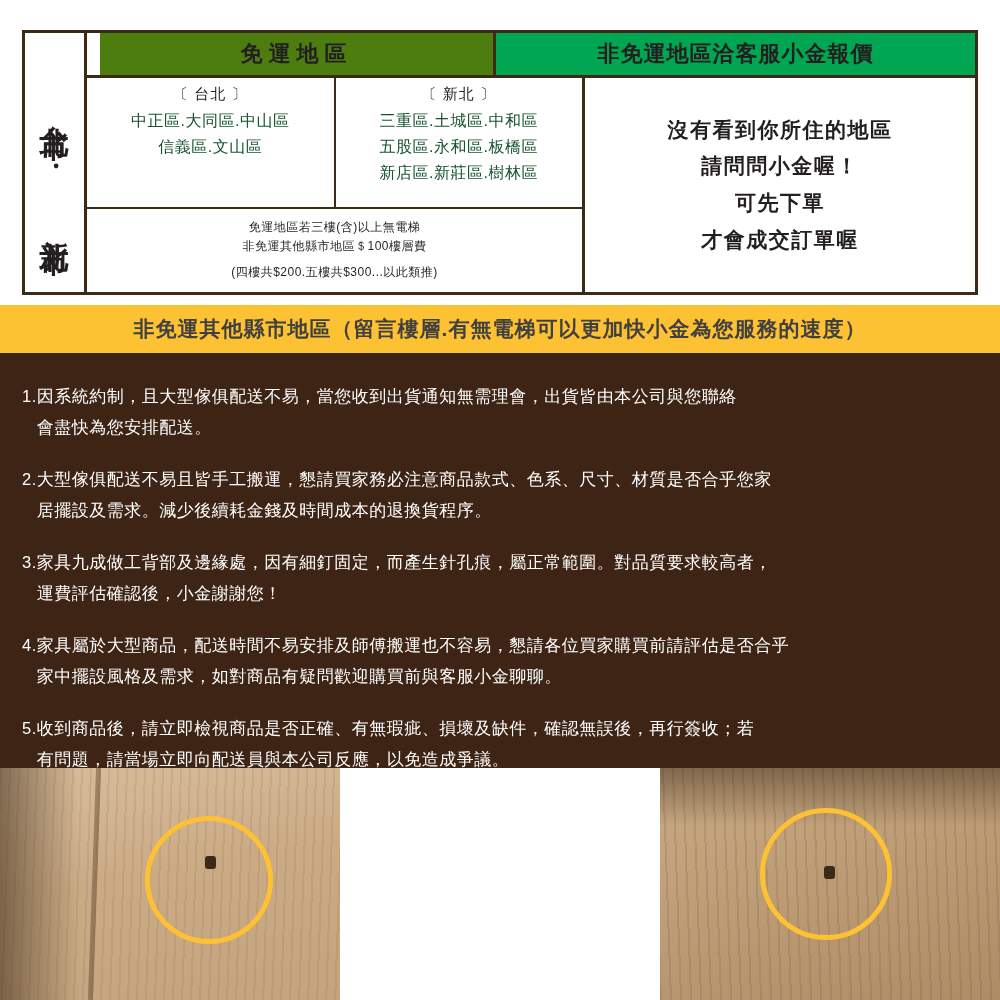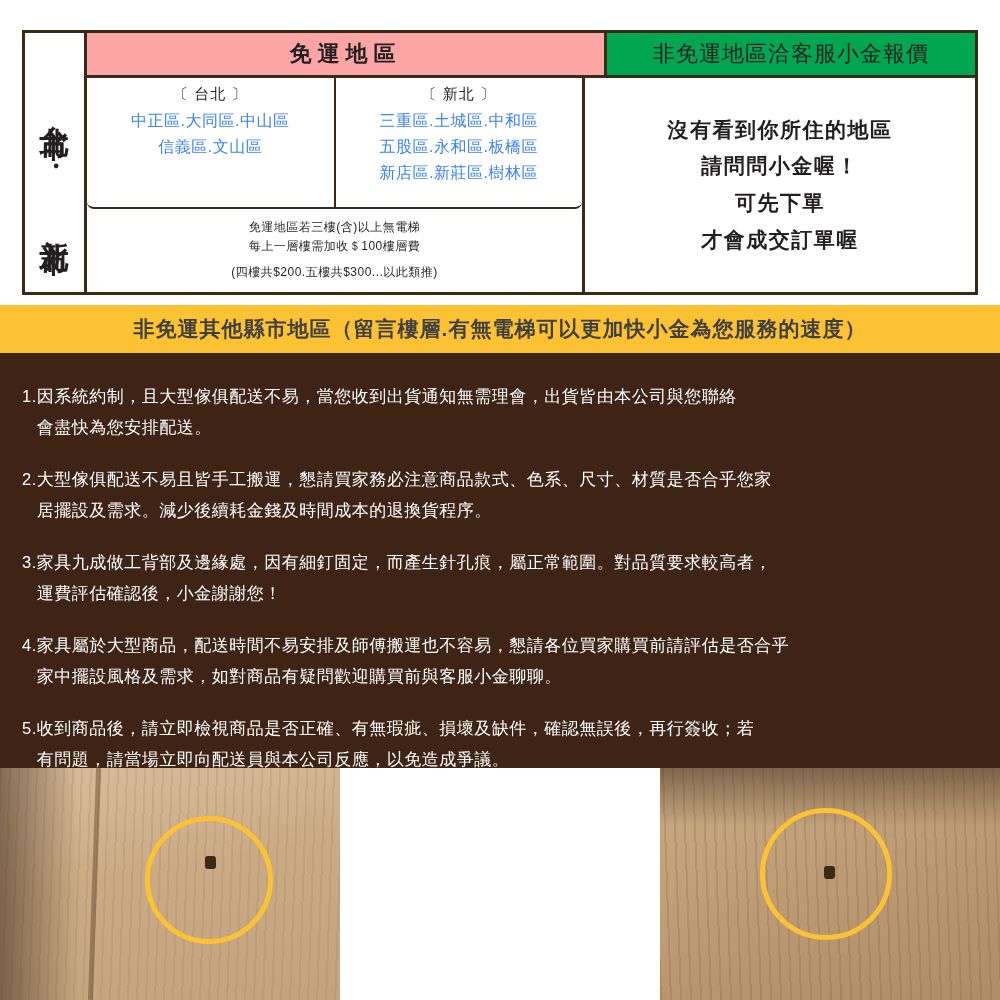"免運地區" .head-free { background: #fca5a5 -> #4d7c0f; margin-left: none -> 13px; width: 520px -> 396px }
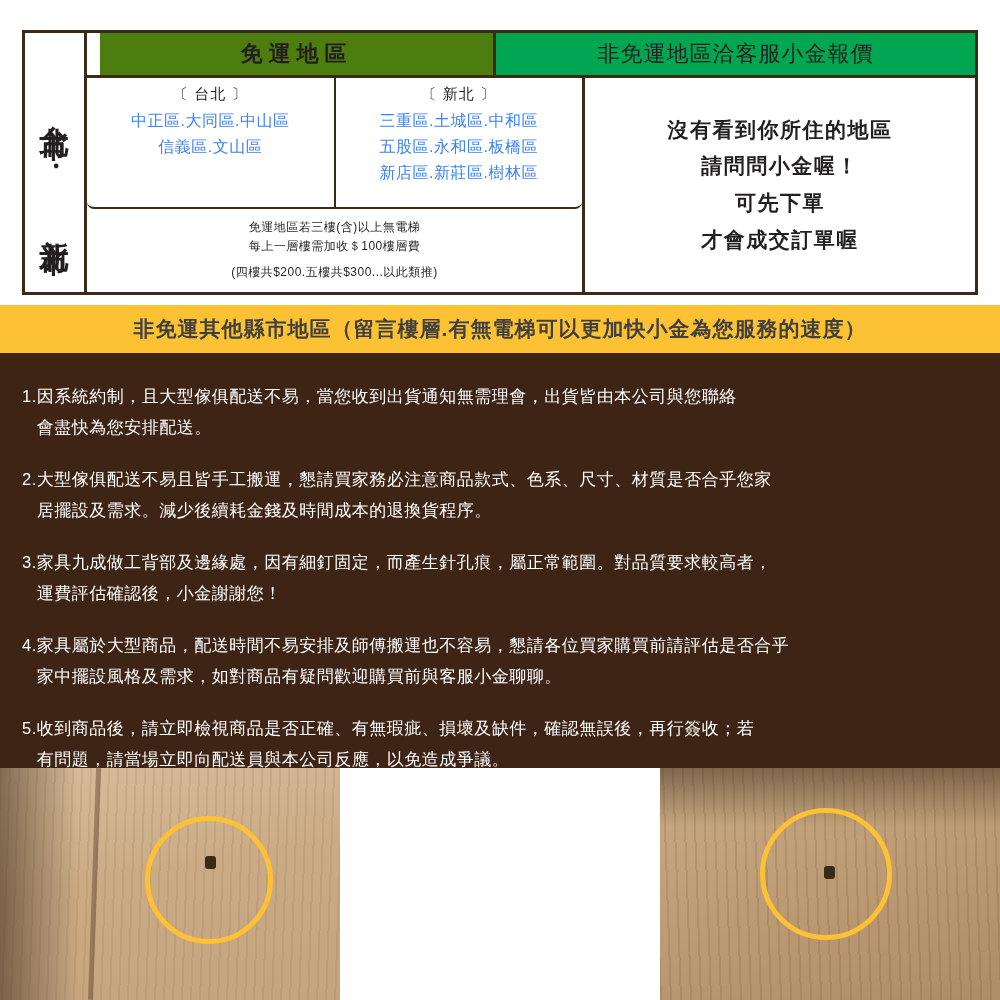"非免運地區洽客服小金報價" .head-paid span { font-weight: normal -> bold }
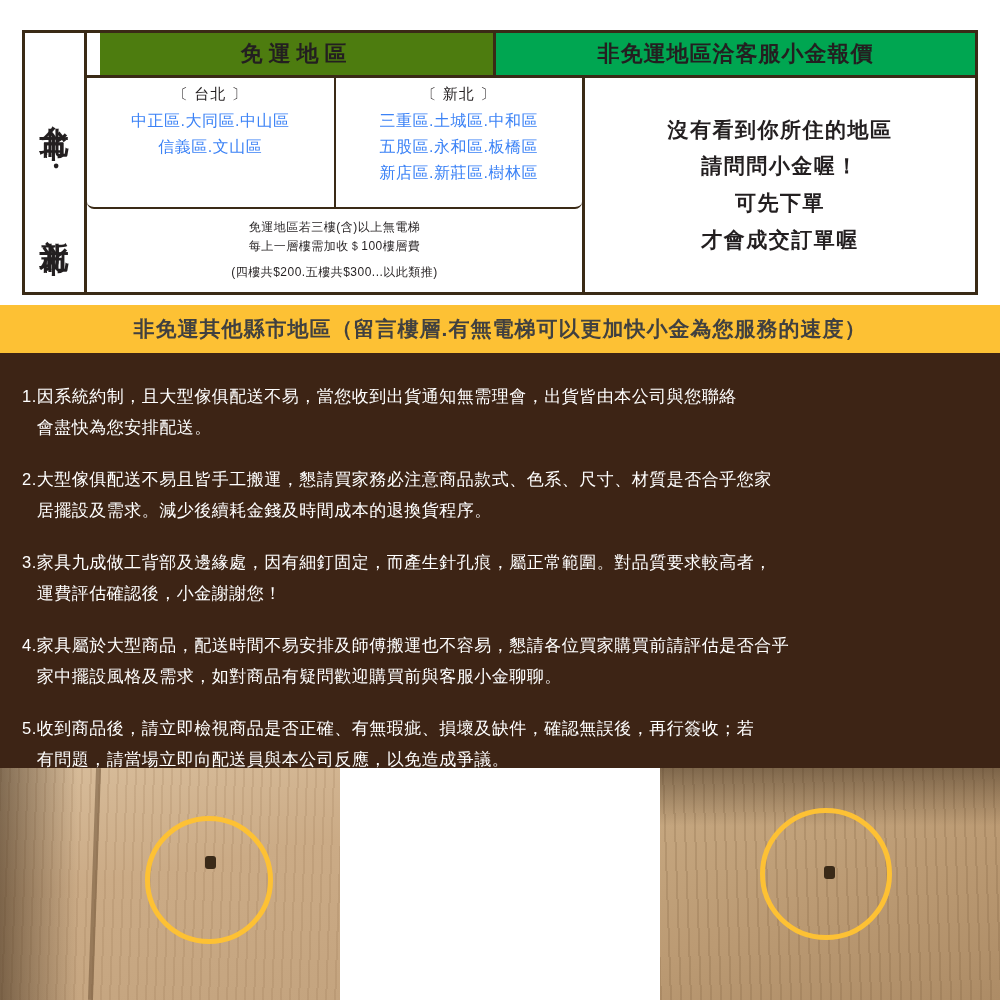"〔 台北 〕" .city-rows { border-radius: 7px -> none }
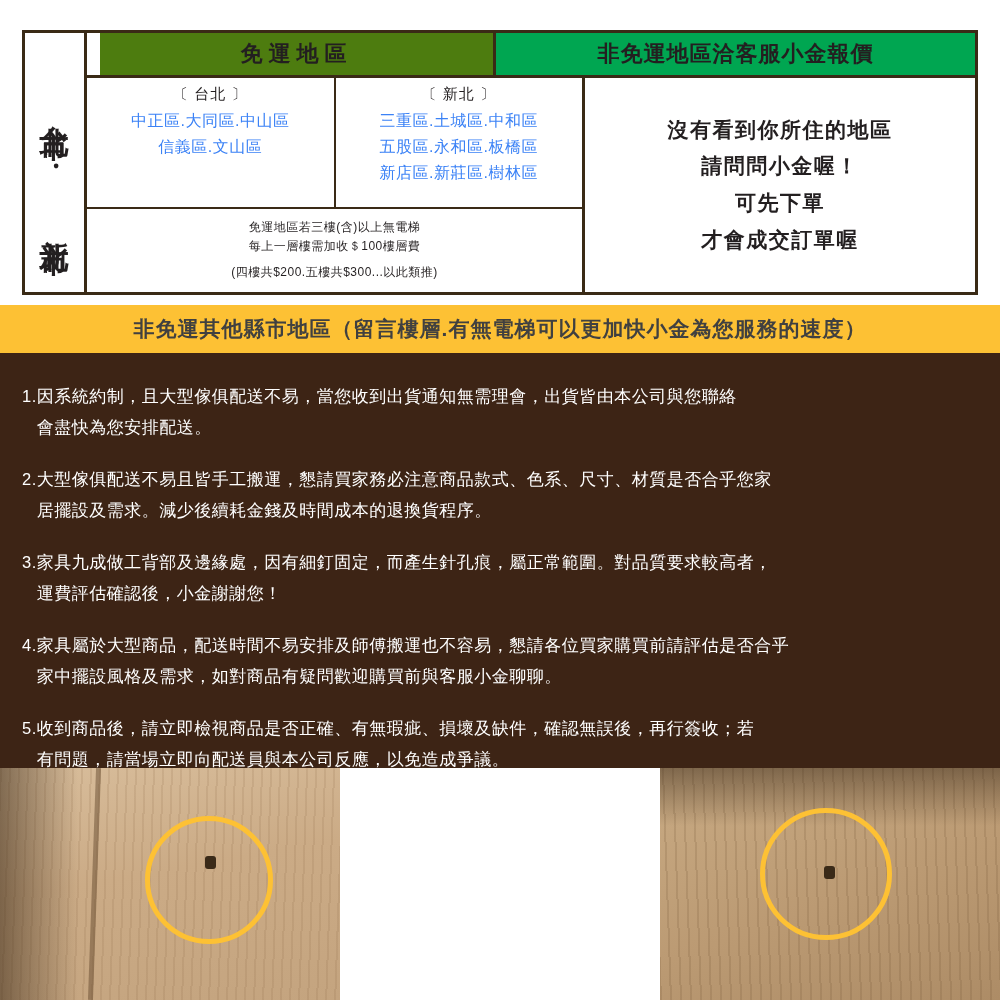"中正區.大同區.中山區" .city-line { color: #3b82f6 -> #14532d }
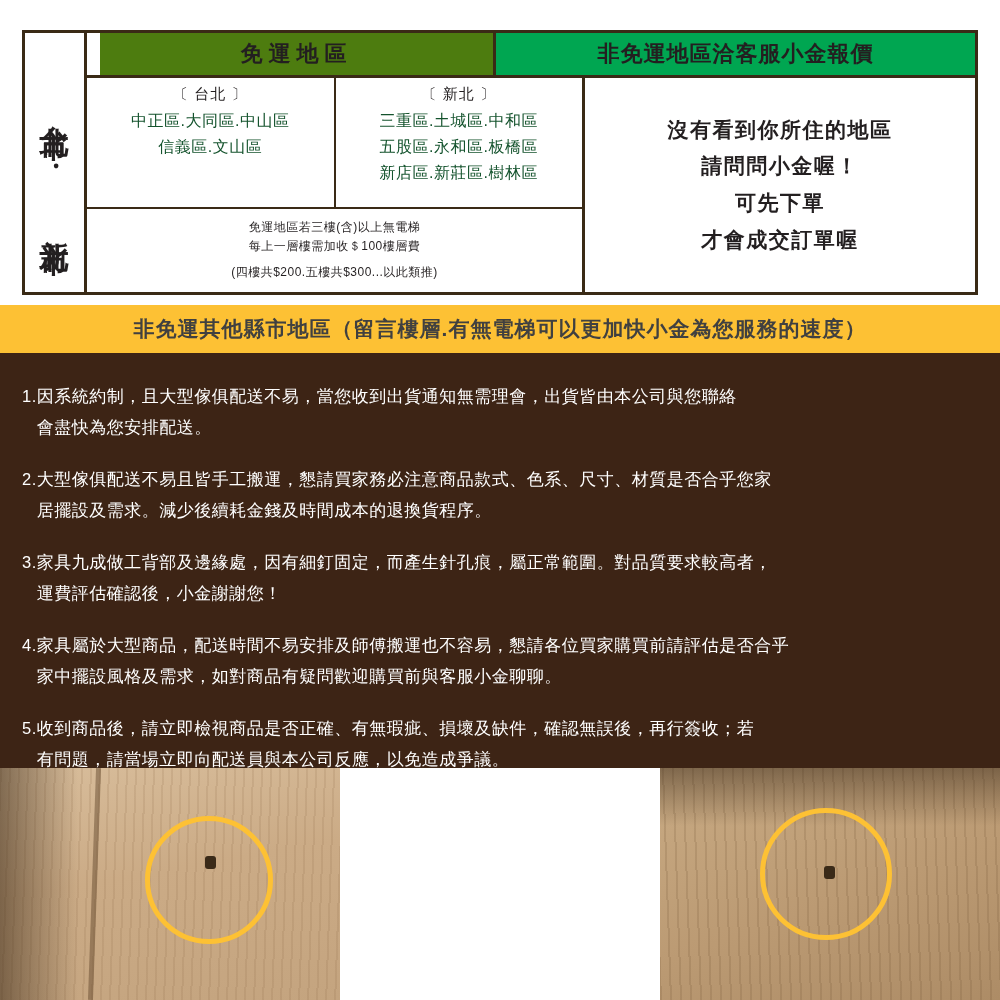"每上一層樓需加收＄100樓層費" div.fee-line { text: 每上一層樓需加收 -> 非免運其他縣市地區 }
